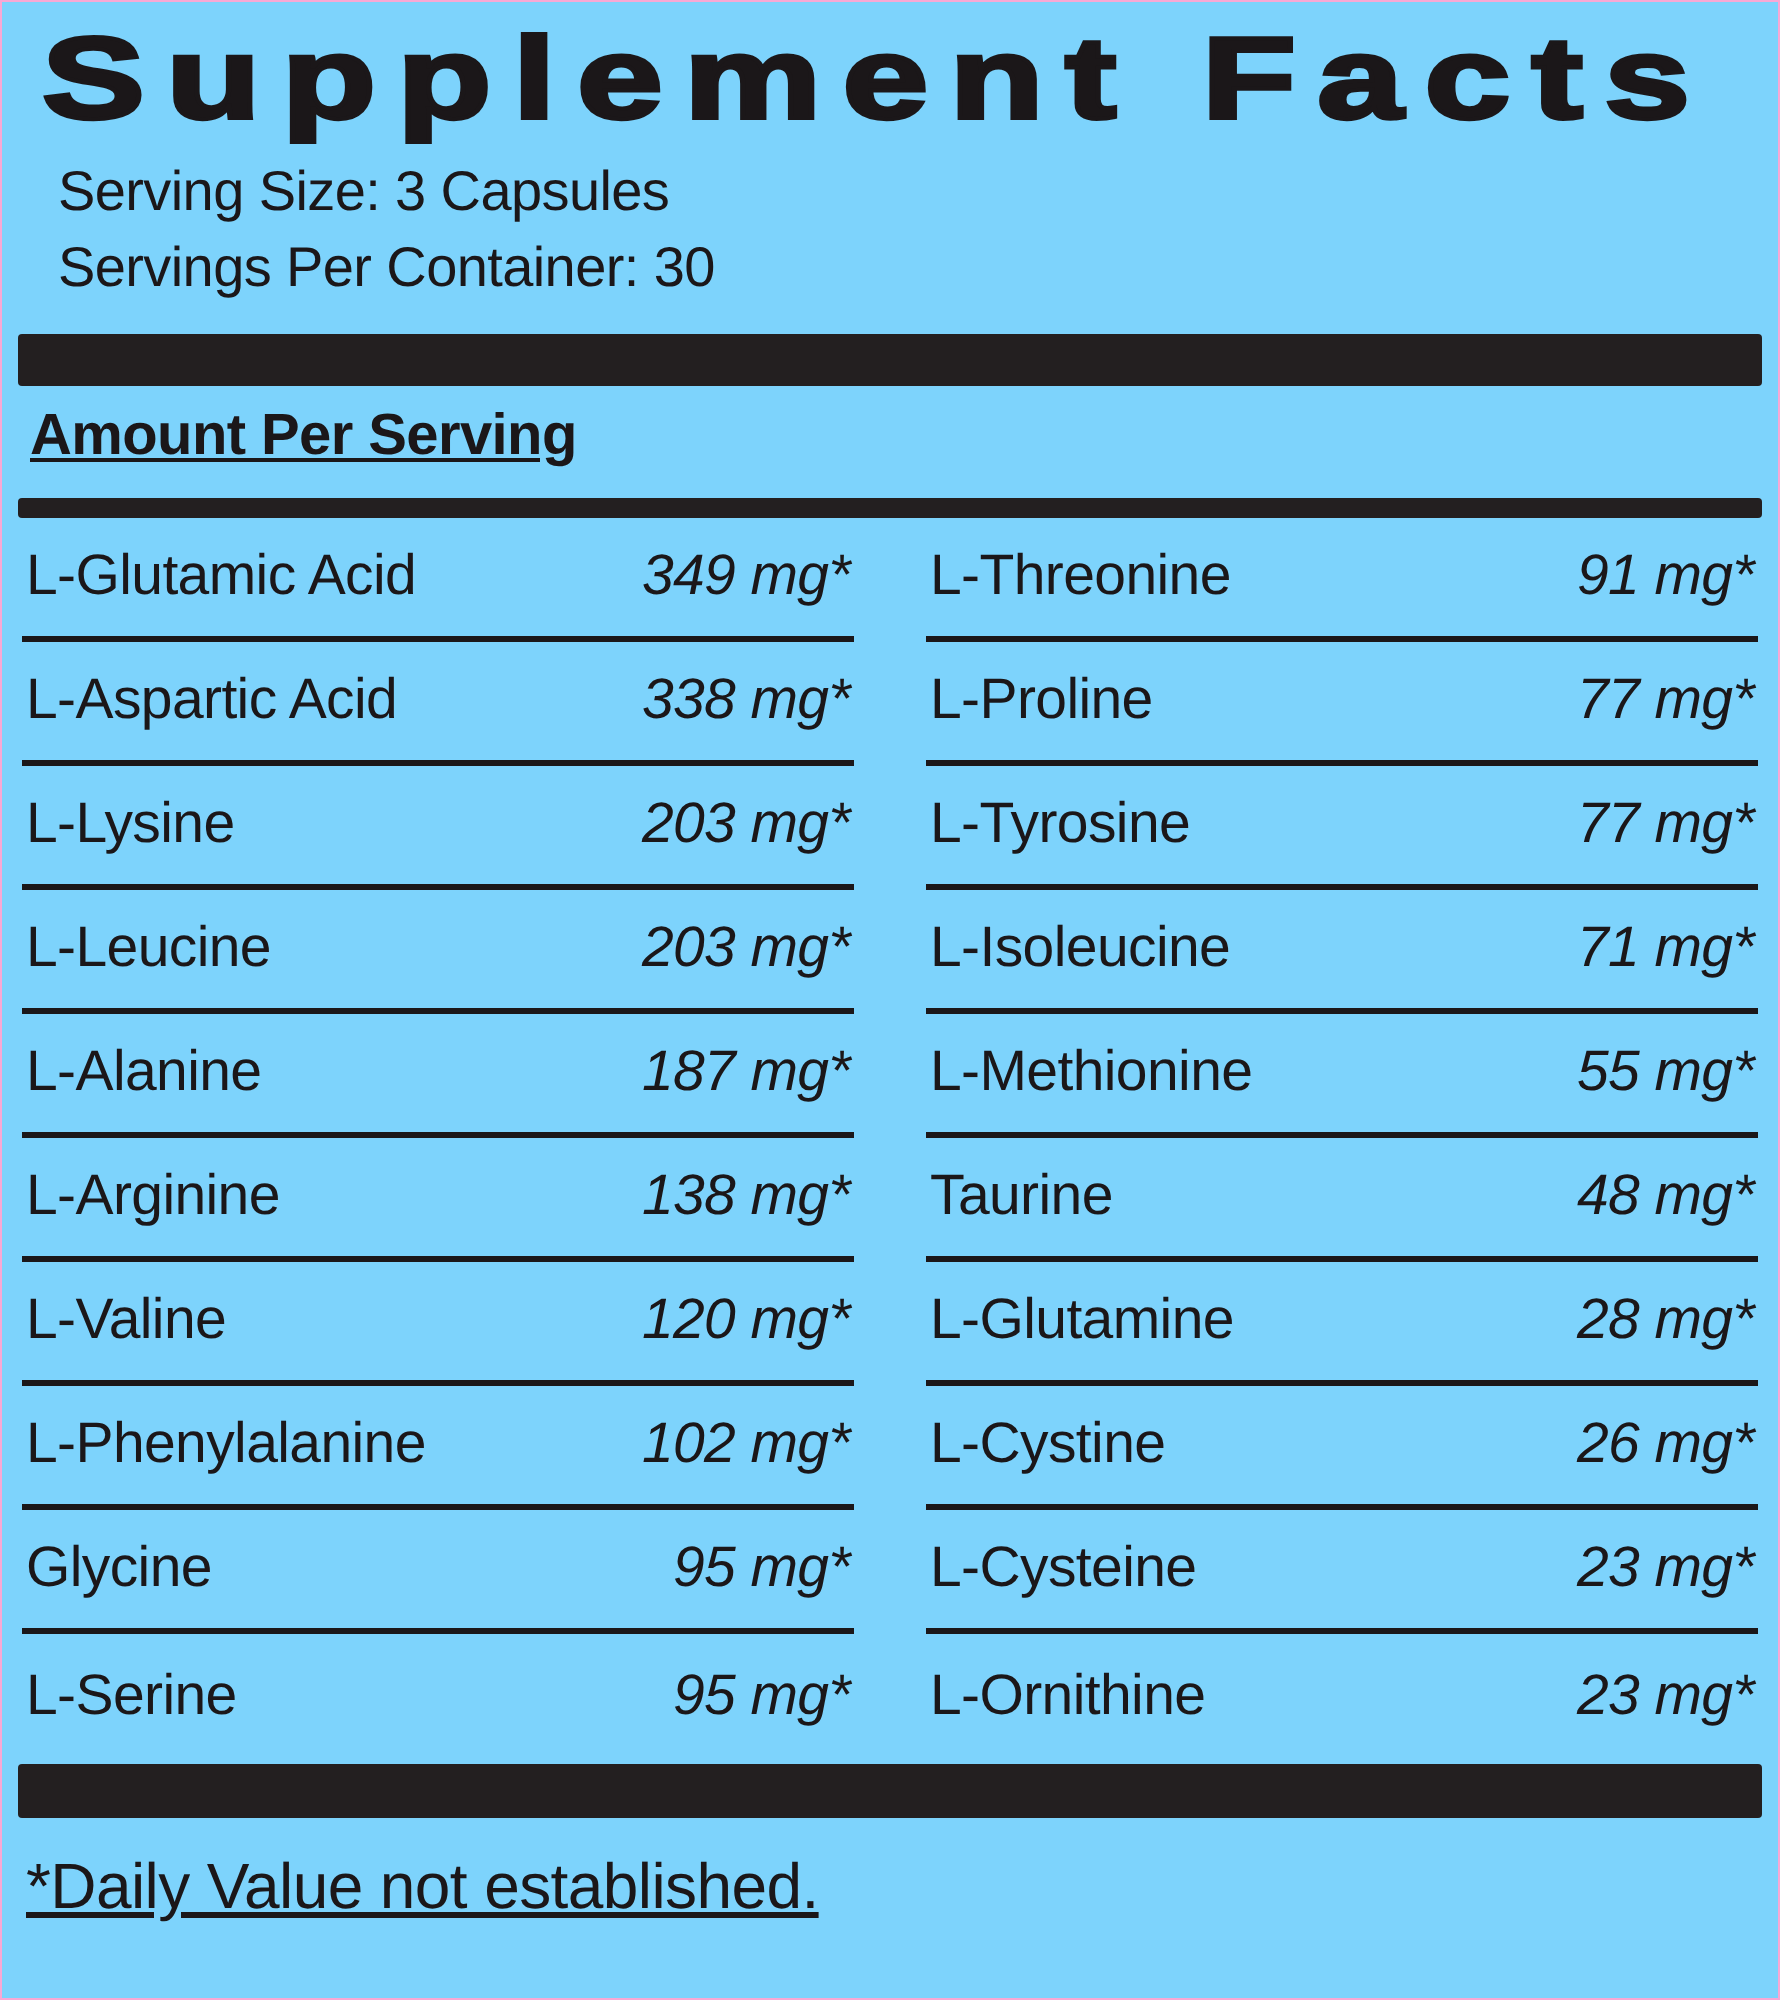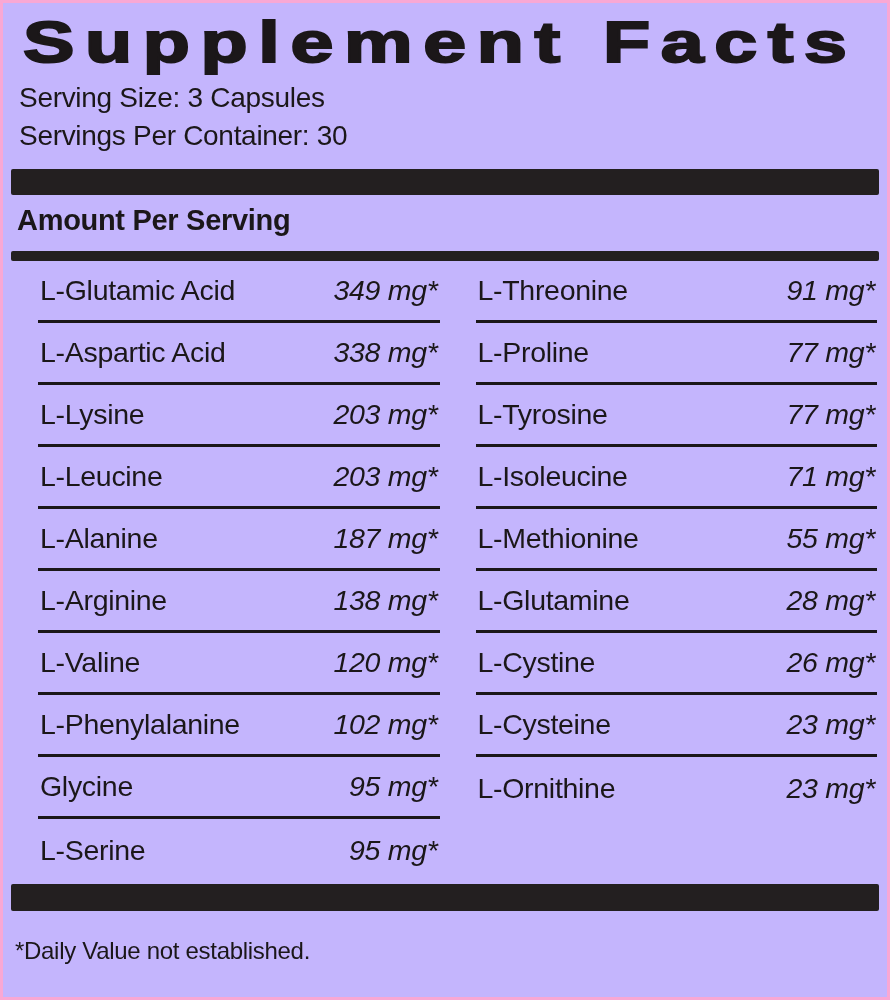"Supplement Facts" .label { background: #c4b5fd -> #7dd3fc; border: 3px solid #f9a8d4 -> 1px solid #f9a8d4 }
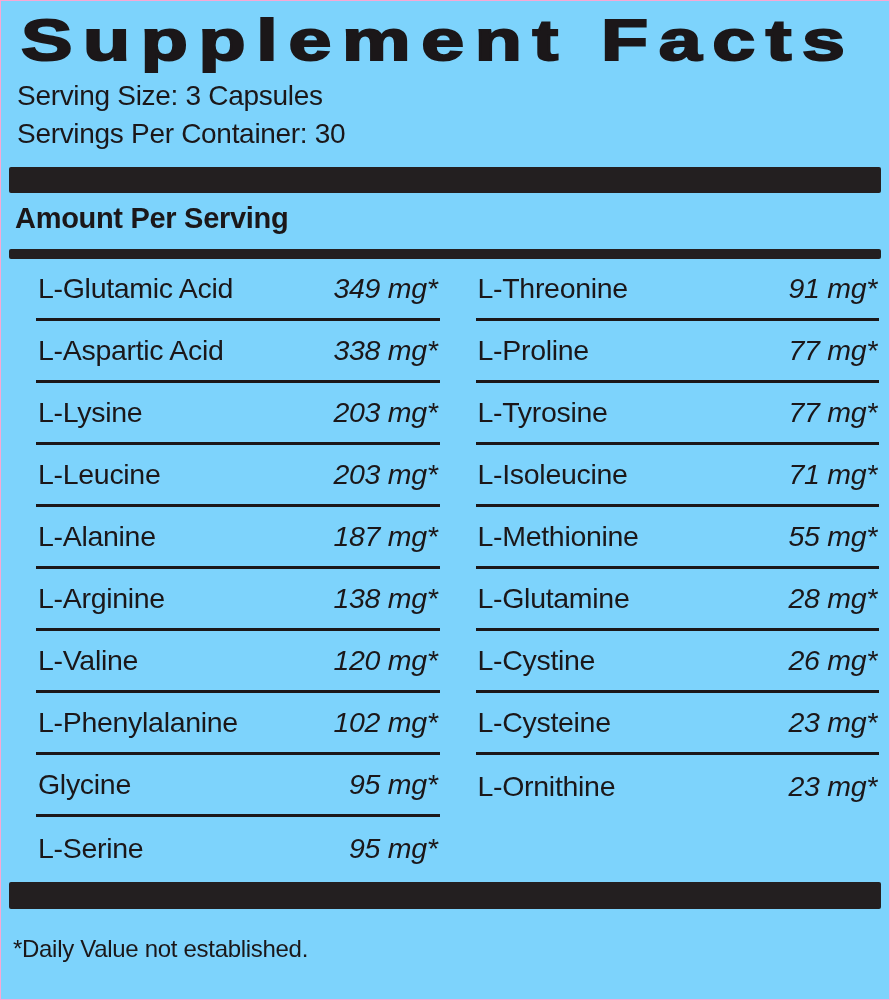"Serving Size: 3 Capsules" .serving-line { margin-left: 8px -> 20px }
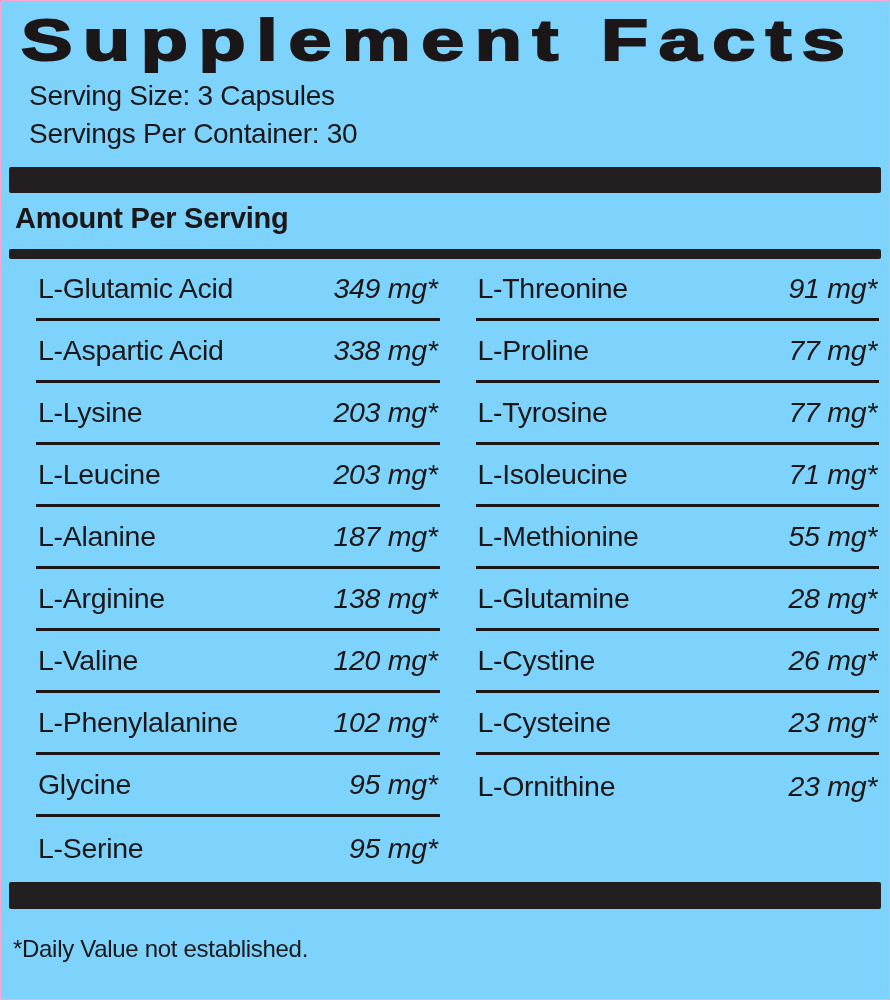"Amount Per Serving" .aps-heading { text-decoration: none -> underline }
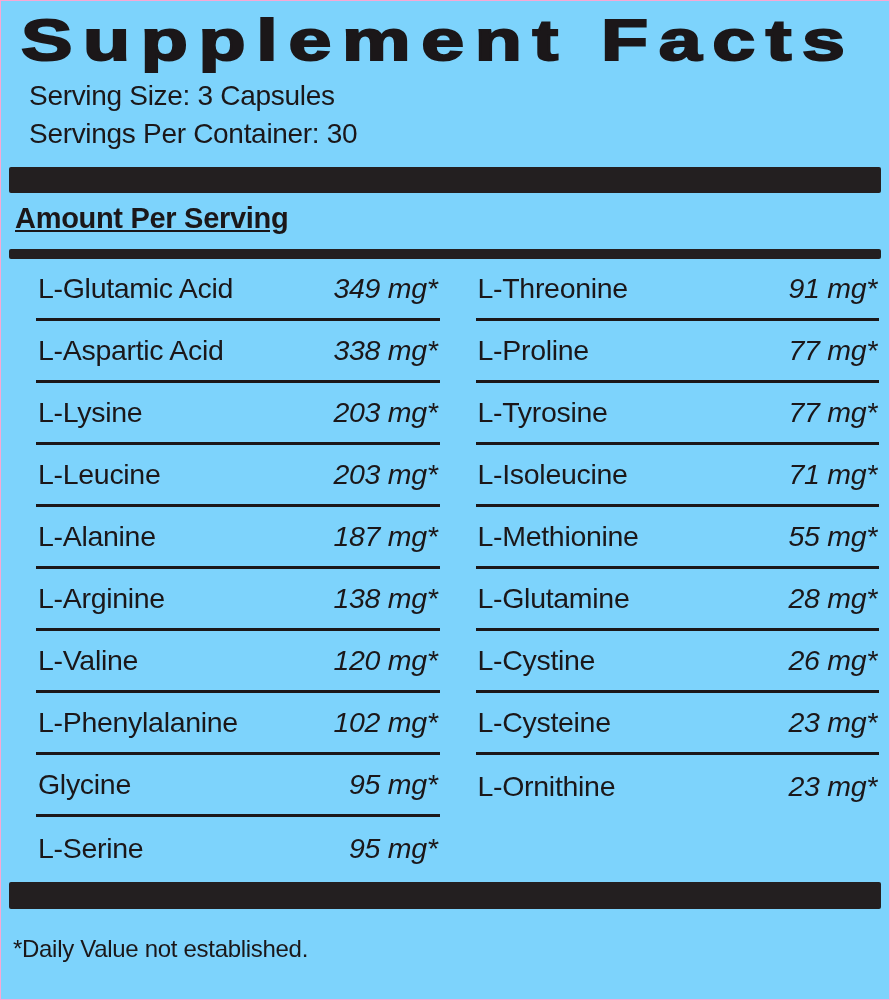"L-Glutamic Acid" .grid { margin-left: 25px -> none }
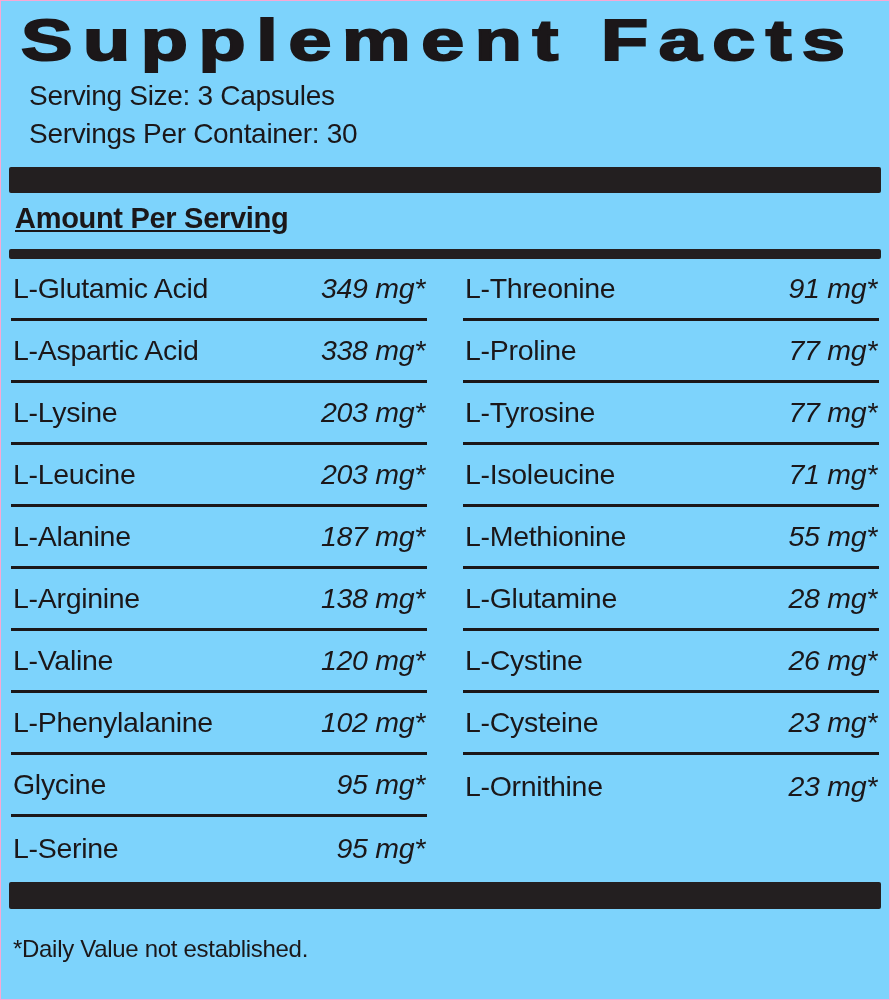"Taurine" div.row { html: none -> <div> <span>Taurine</span> <span>48 mg*</span> </div> }
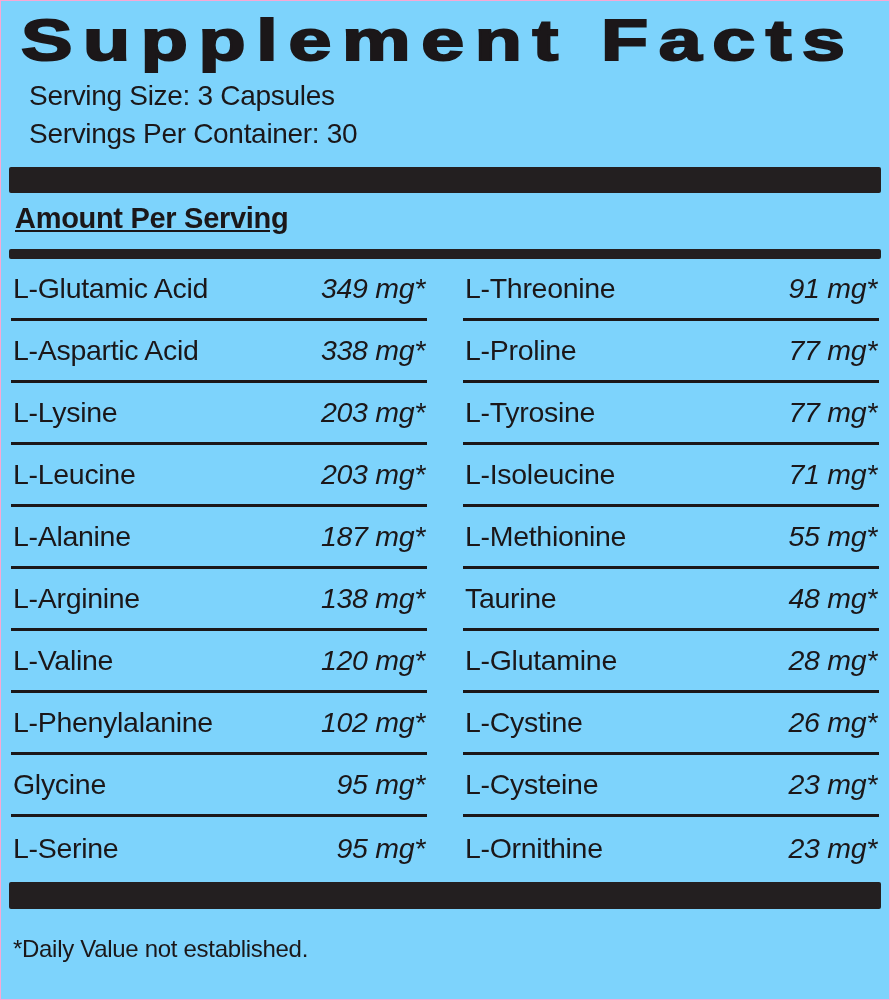"*Daily Value not established." .footnote { font-size: 24px -> 32px; margin: 26px 0 0 4px -> 16px 0 0 4px; text-decoration: none -> underline }
